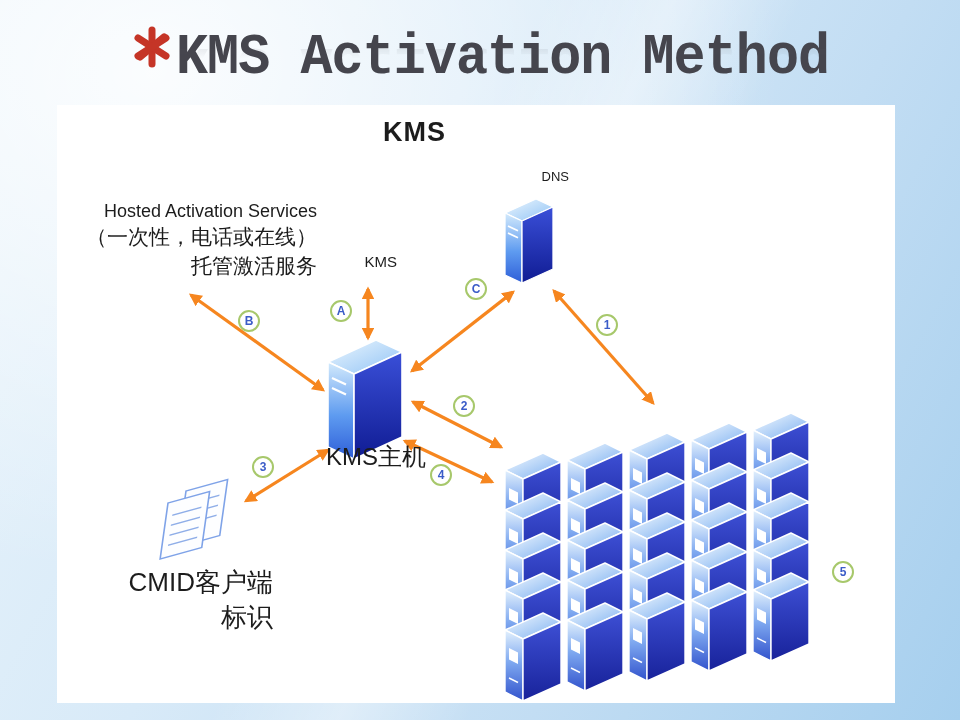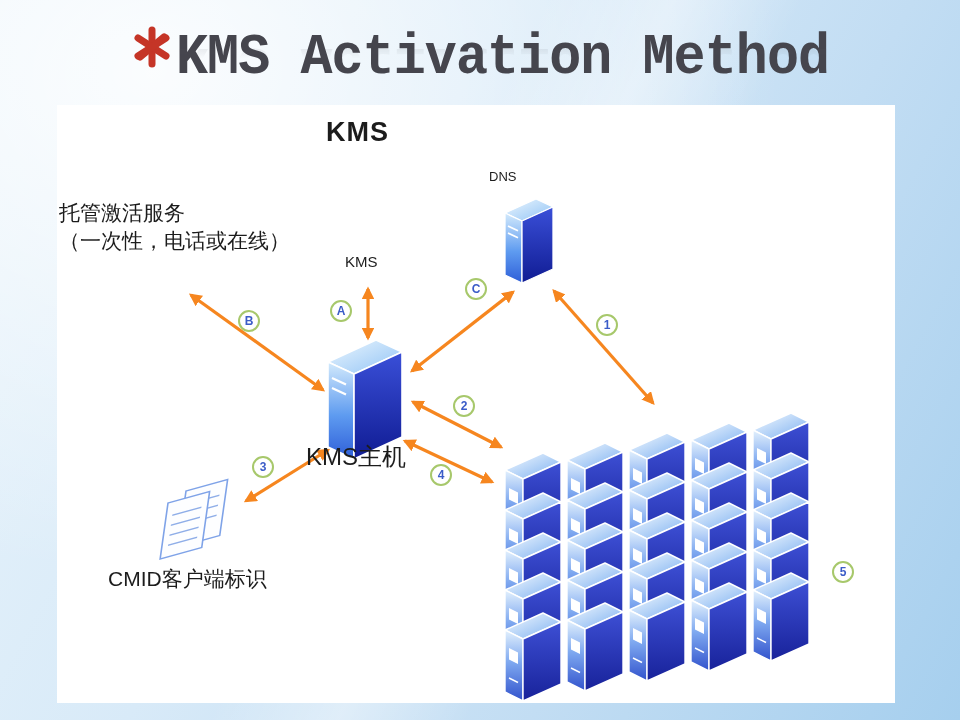"KMS" .panel .lbl { text-align: left -> right }
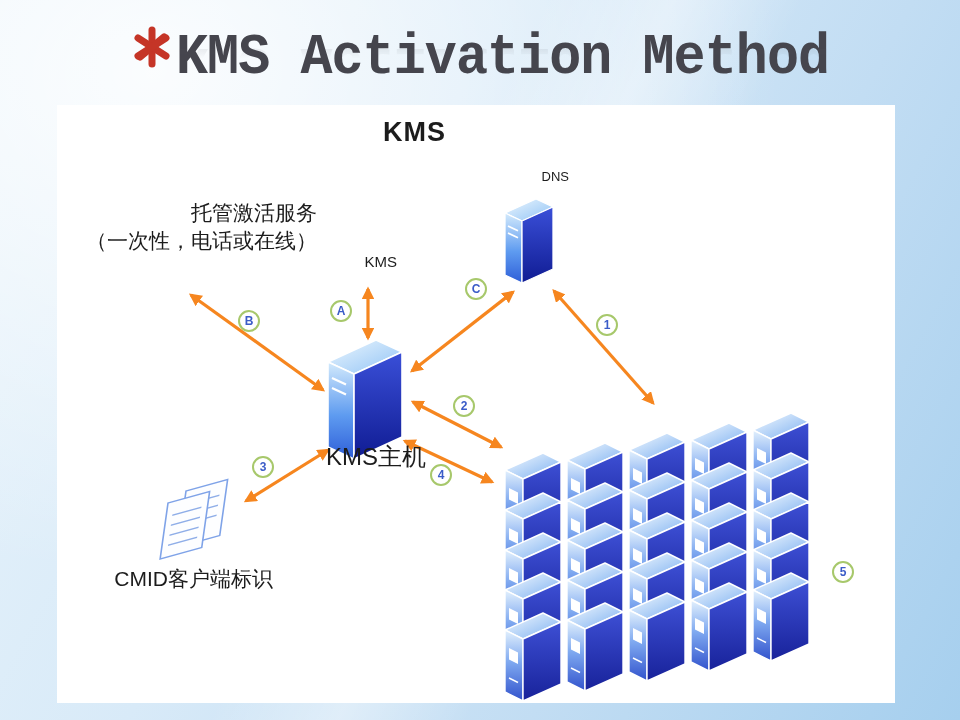"Hosted Activation Services" div { html: none -> <div>Hosted Activation Services</div> }
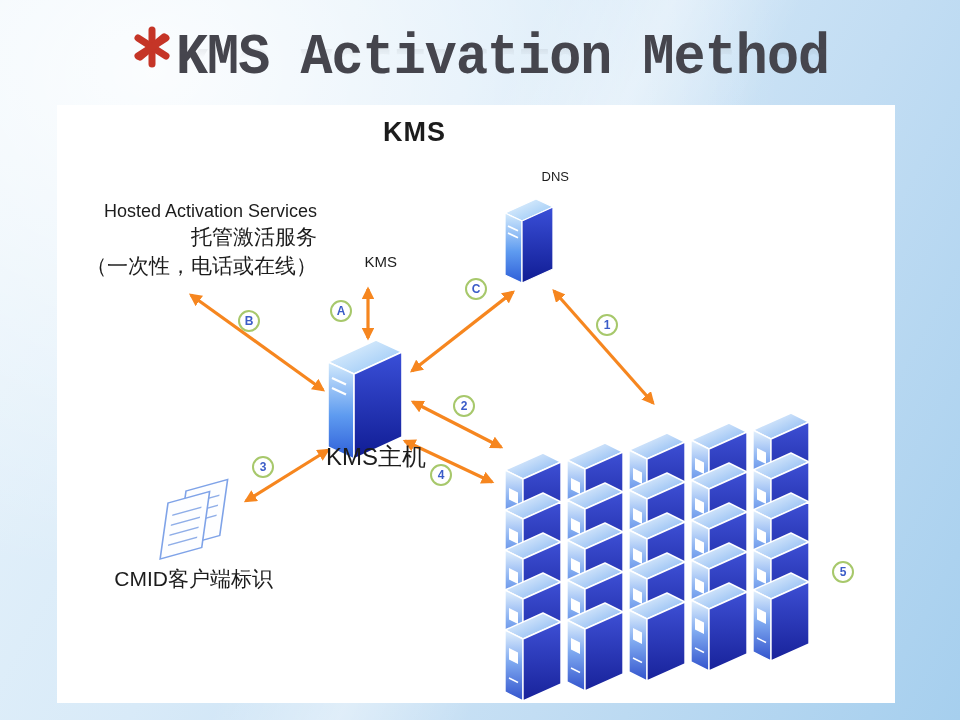"托管激活服务" div.cn { order: before "（一次性，电话或在线）" -> after "（一次性，电话或在线）" }
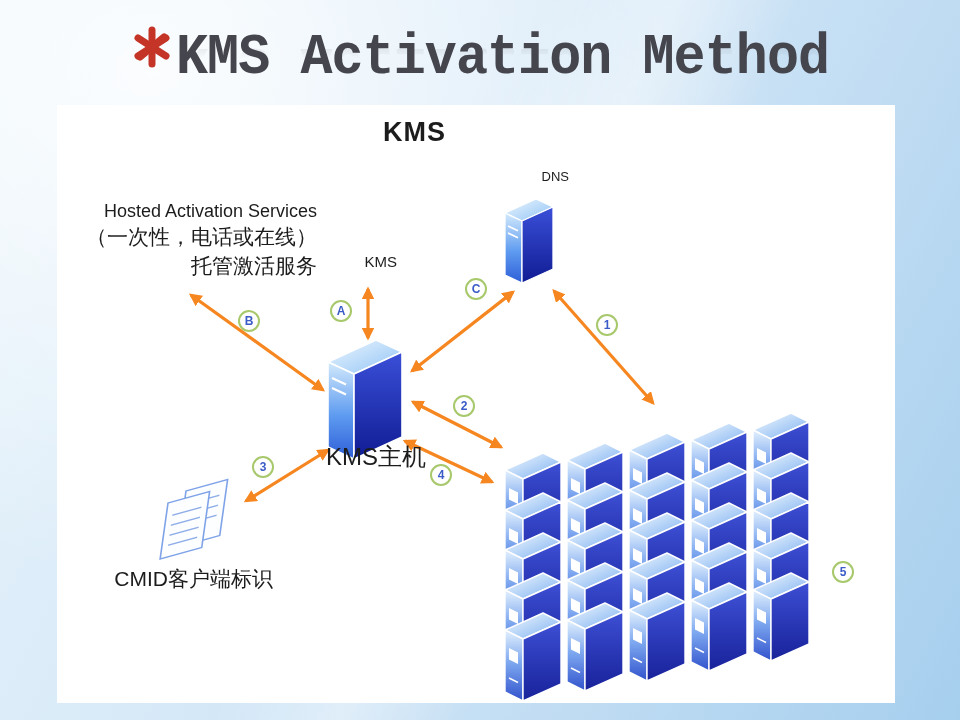"CMID客户端标识" .cmid-label { font-size: 21px -> 26px }
